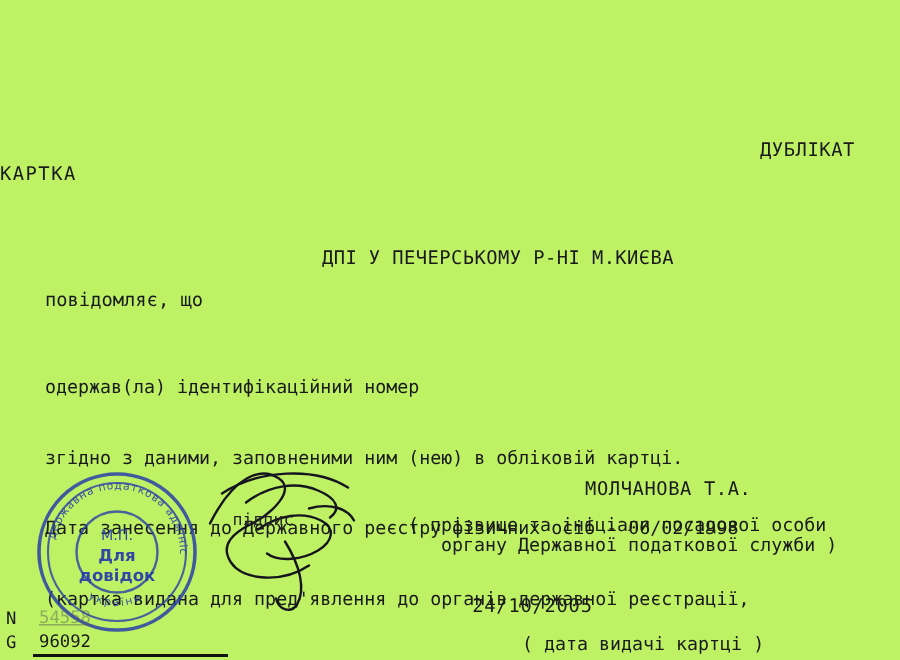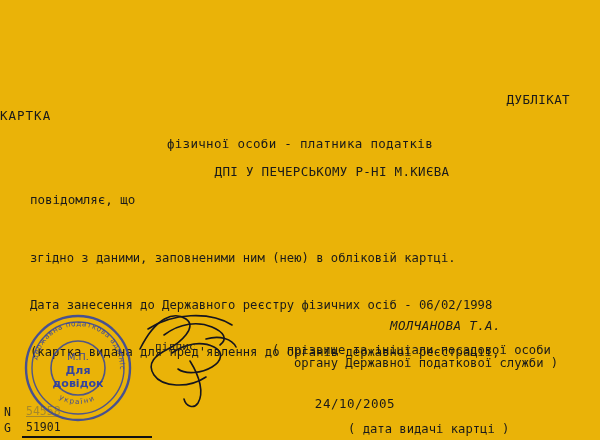"ДУБЛІКАТ" .page { background: #eab308 -> #bef264 }
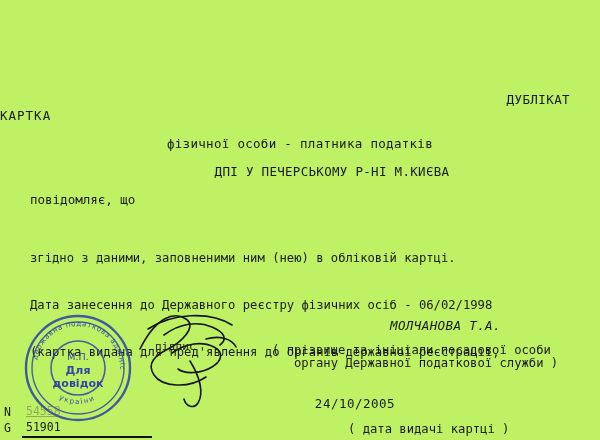"фізичної особи - платника податків" div.title2 { html: <div>фізичної особи - платника податків</div> -> none }
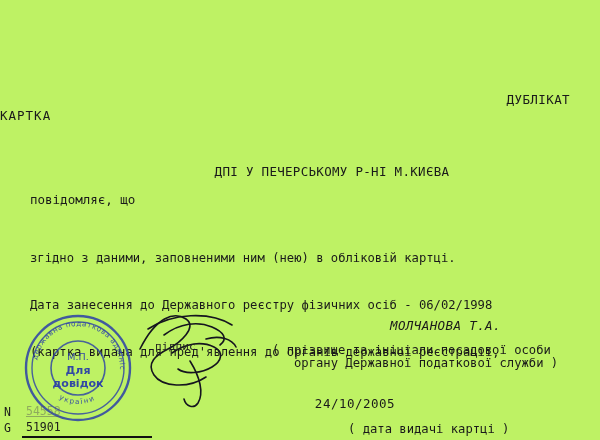"одержав(ла) ідентифікаційний номер" div { html: none -> <div>одержав(ла) ідентифікаційний номер</div> }
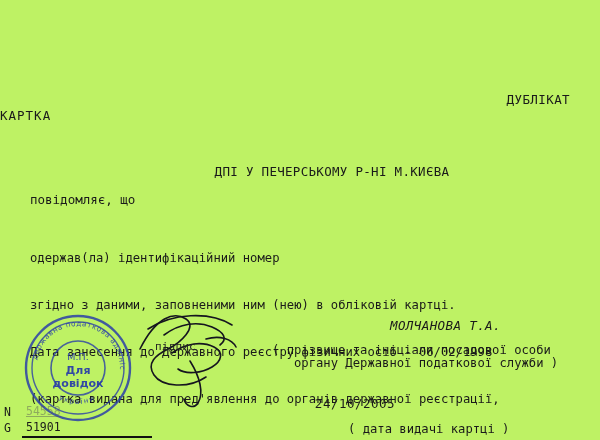"МОЛЧАНОВА Т.А." .official-name { font-style: italic -> none }
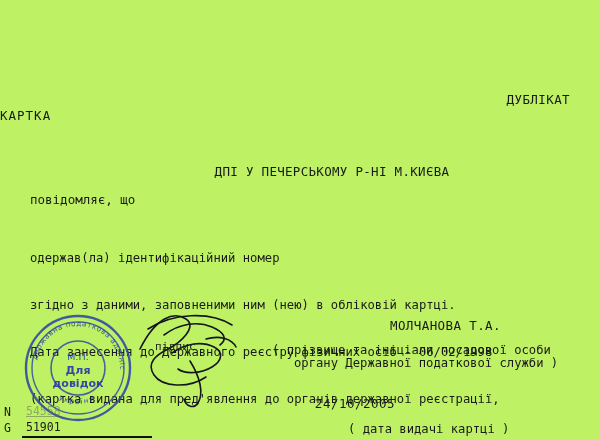"51901" div.margin-num2 { text: 51901 -> 96092 }
